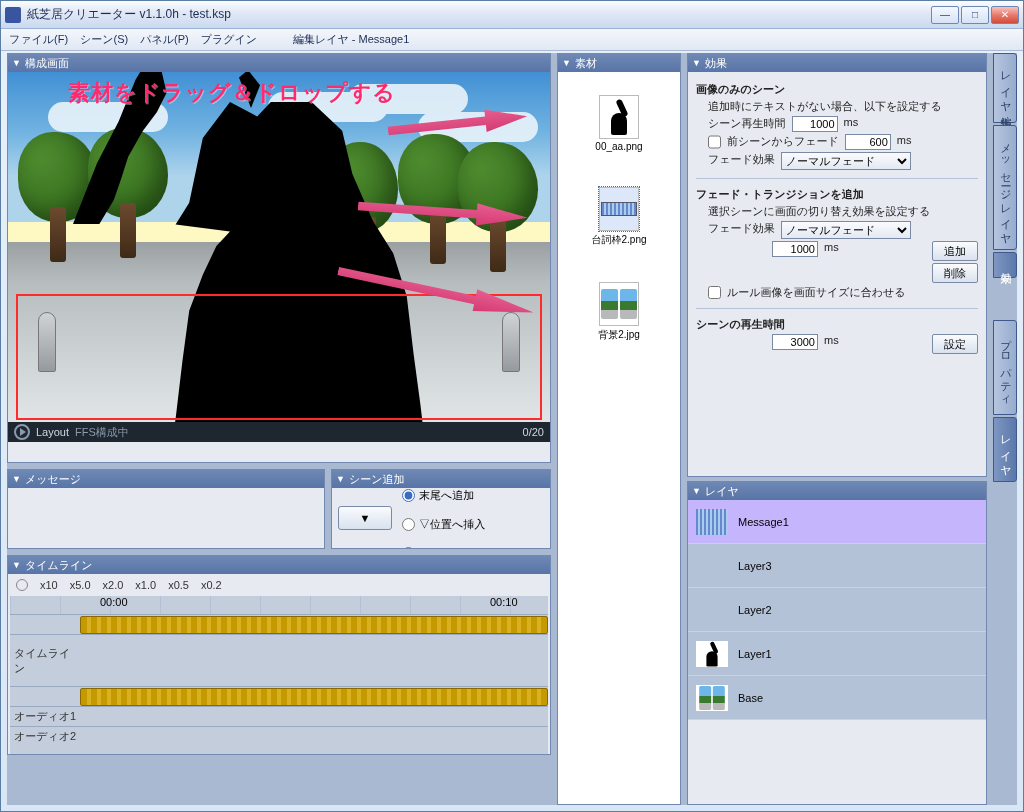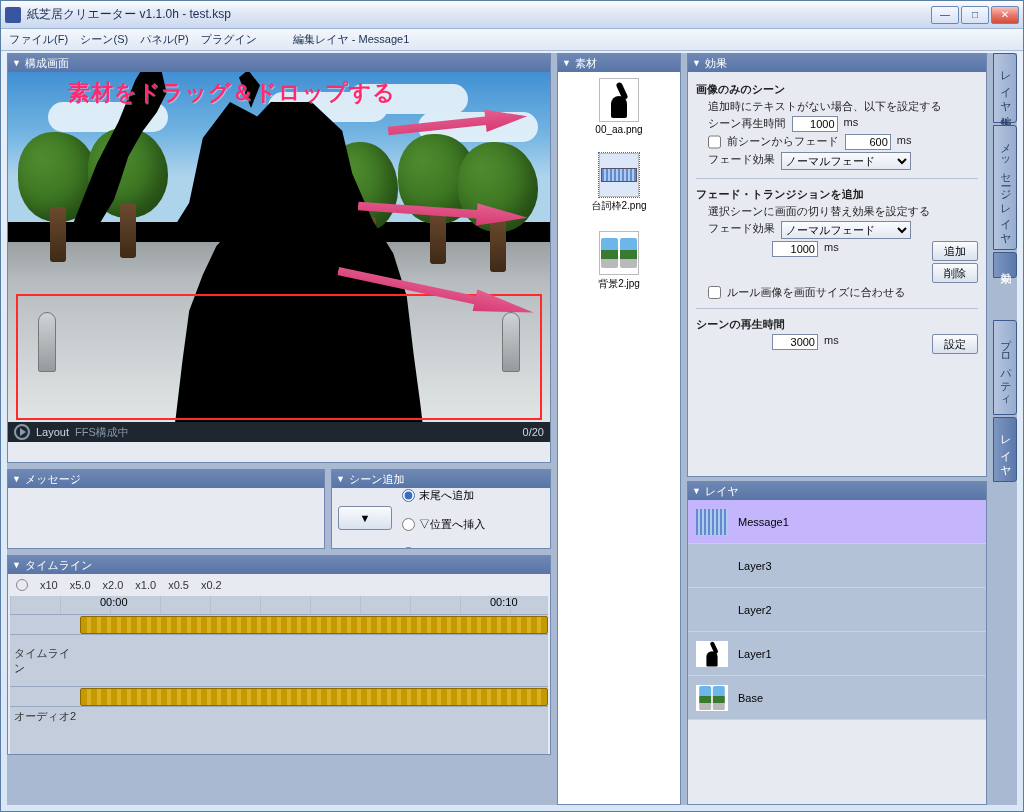"素材をドラッグ＆ドロップする" .preview-wrap { background: #000000 -> #fef9c3 }
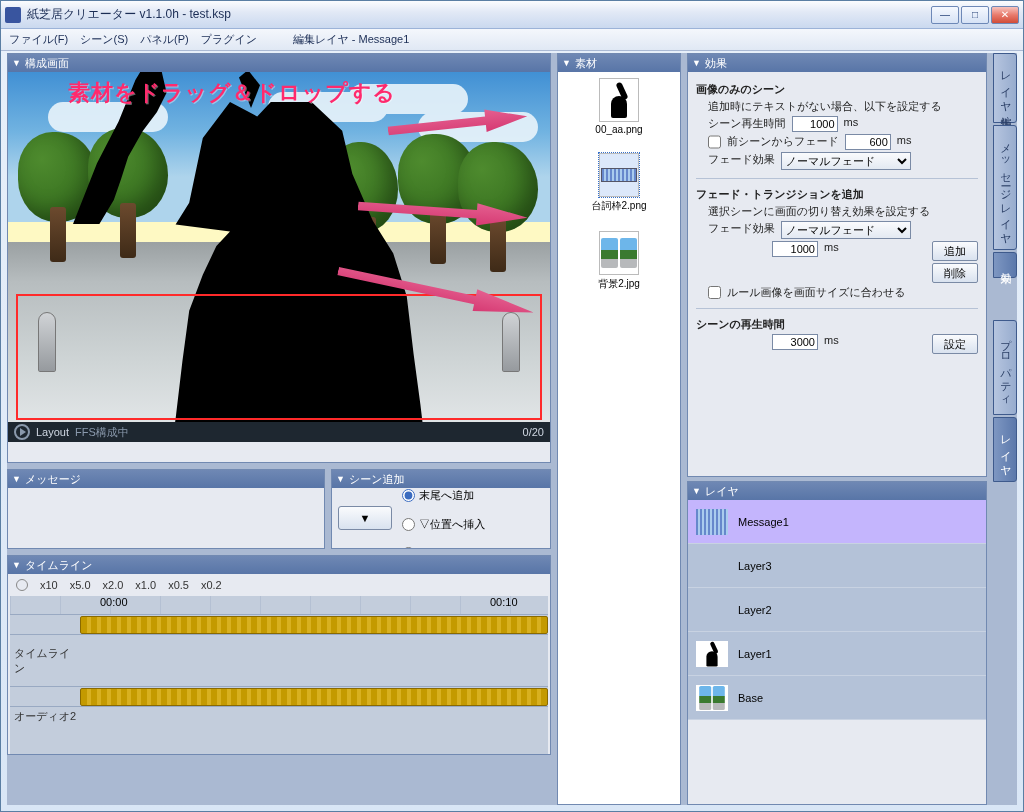"00_aa.png" .asset { margin-top: none -> 17px }
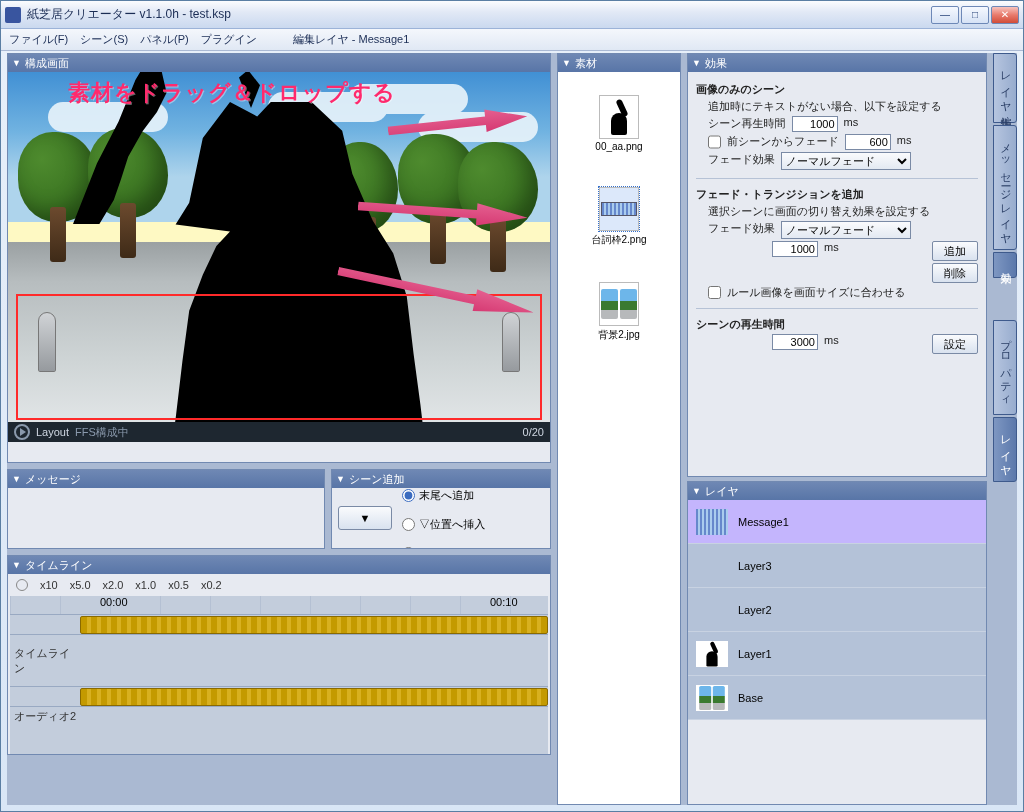"オーディオ1" div.tl-row { html: none -> <div> <span>オーディオ1</span> </div> }
